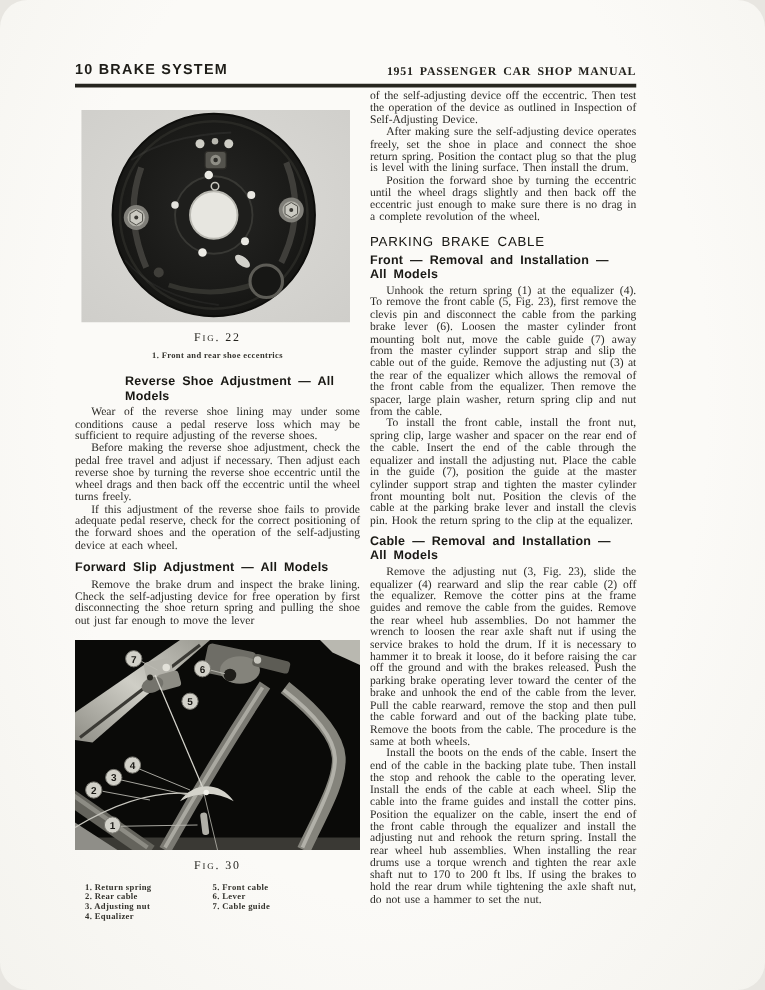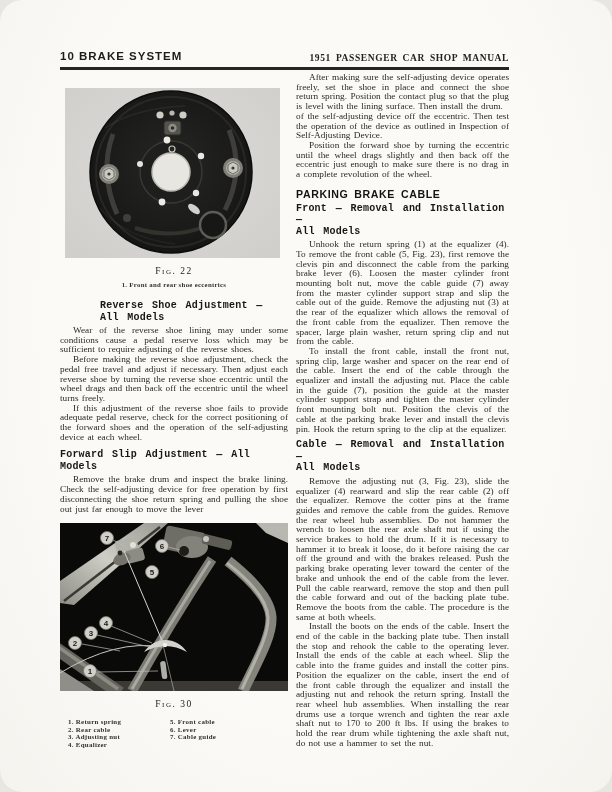"After making sure the self-adjusting" p.body-p { order: before "of the self-adjusting device off" -> after "of the self-adjusting device off" }
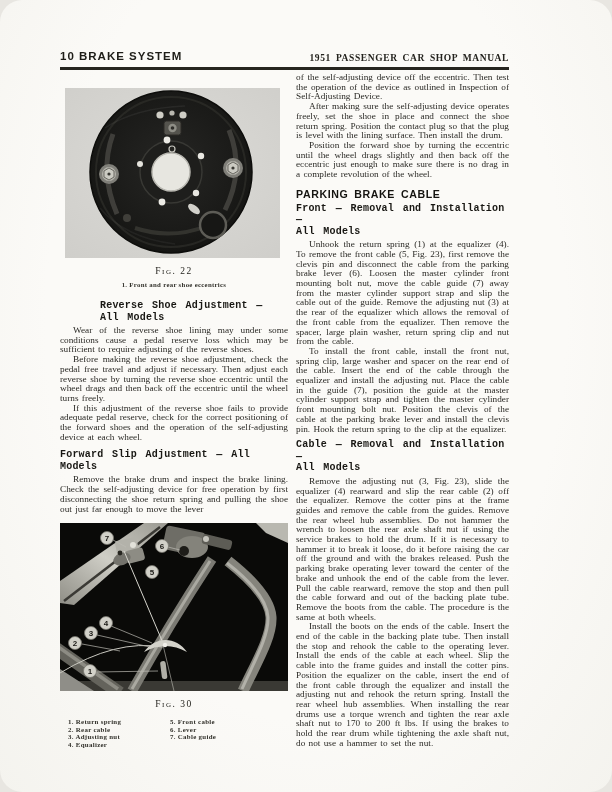"PARKING BRAKE CABLE" .h-main { font-weight: bold -> normal }
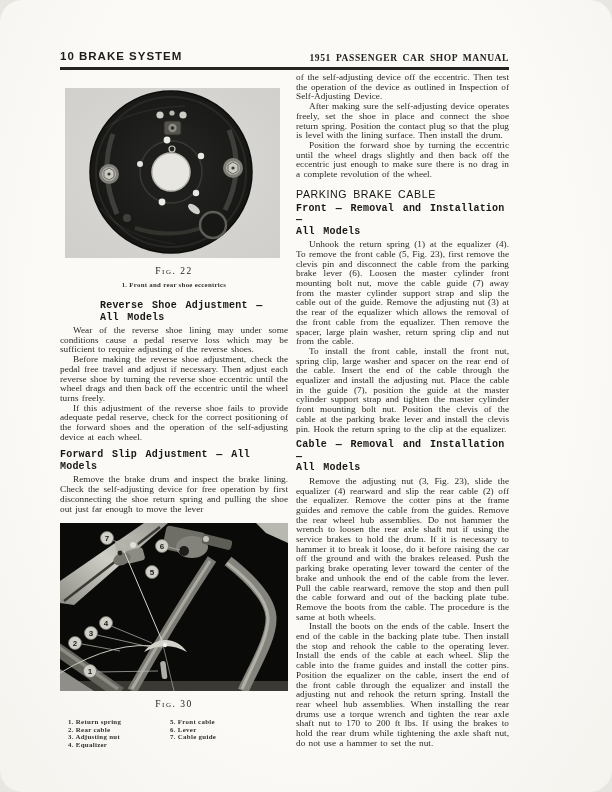"Front — Removal and Installation" .h-sub { font-family: Liberation Mono, monospace -> Liberation Sans, sans-serif }
